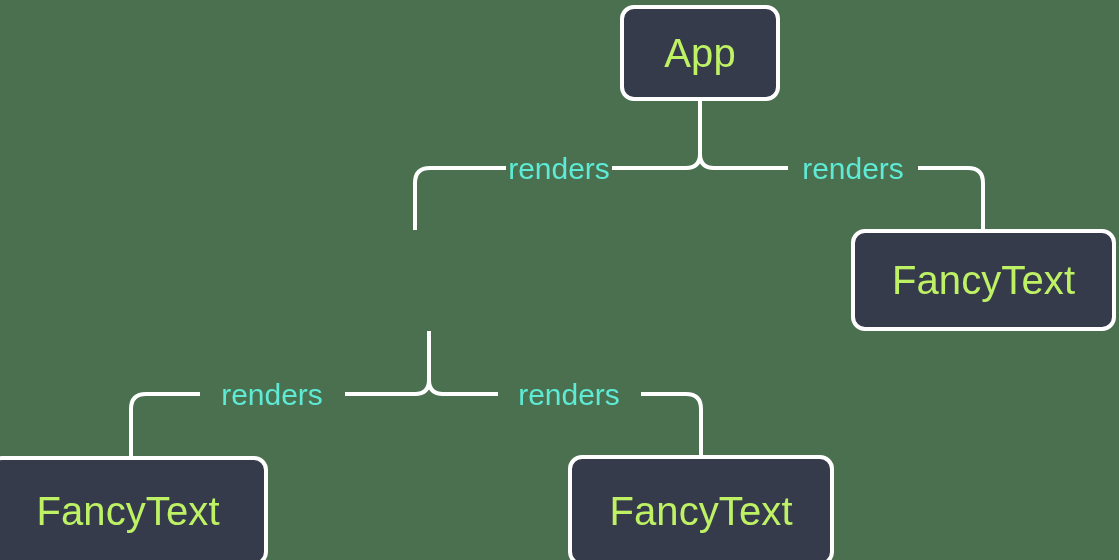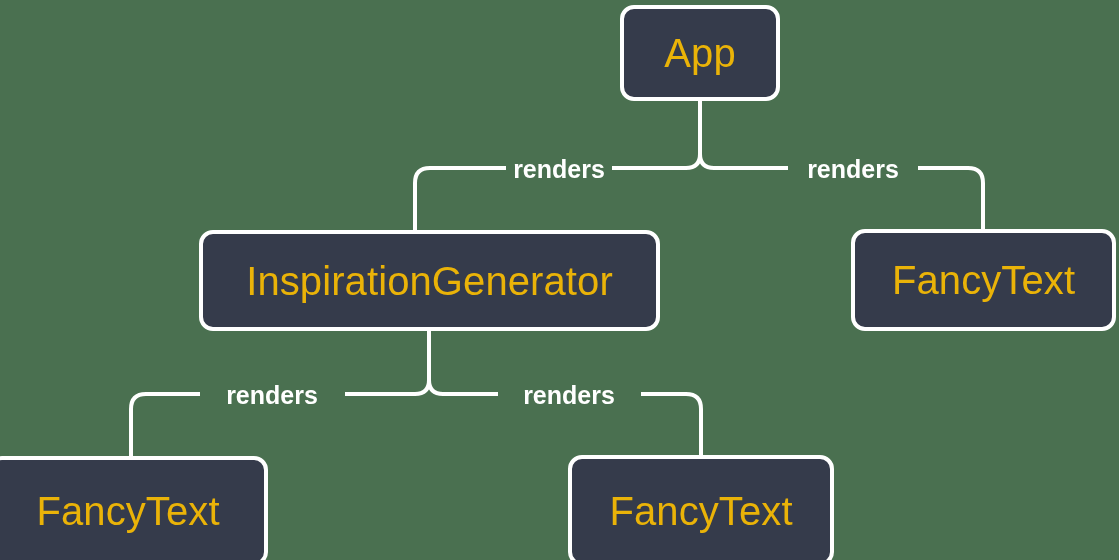"App" .node { color: #eab308 -> #bef264 }
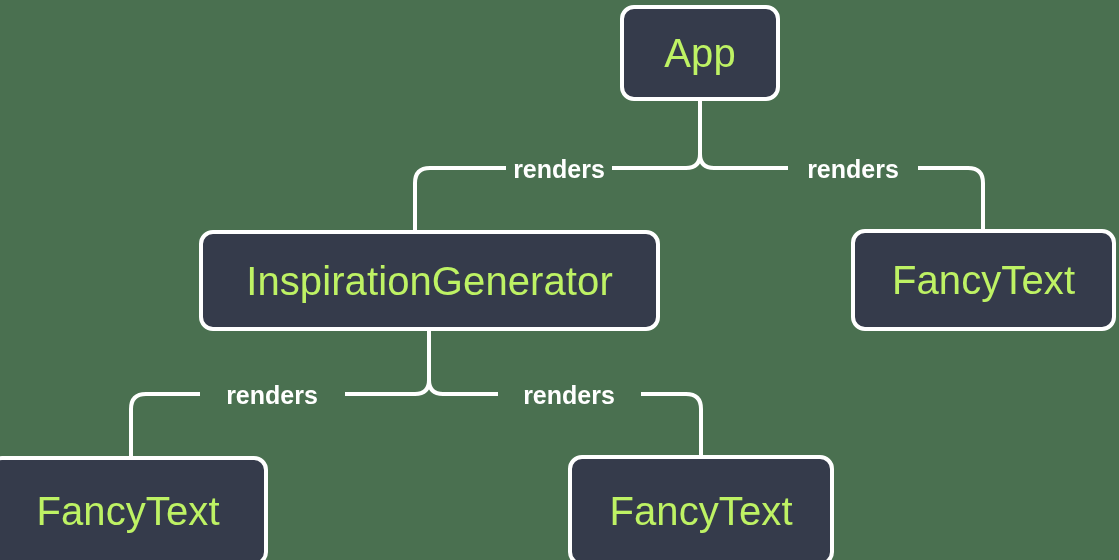"renders" .edge-label { color: #ffffff -> #5eead4; font-size: 25px -> 30px; font-weight: 700 -> 400 }
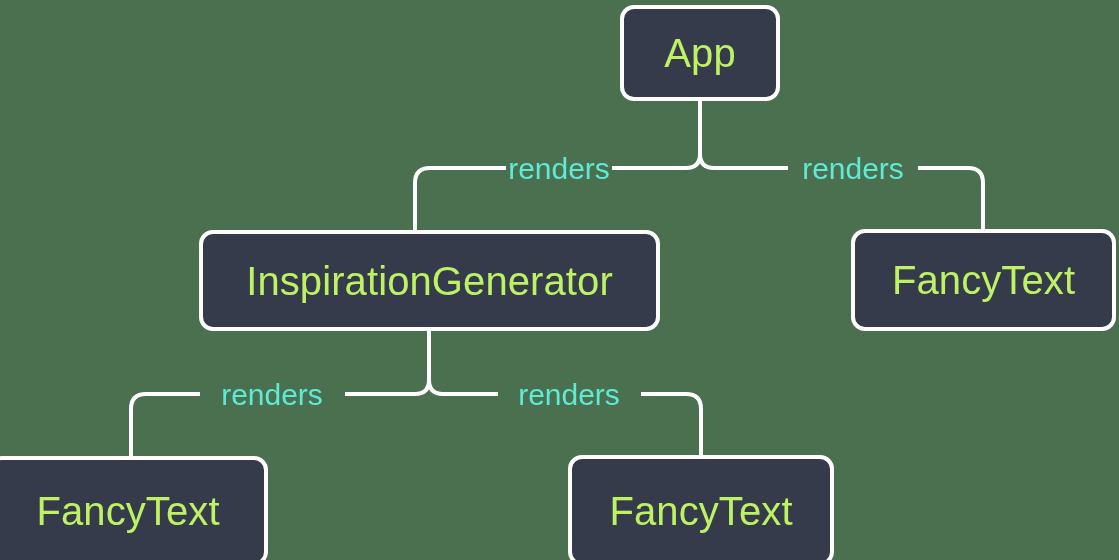"InspirationGenerator" div.node { html: <div> <span>InspirationGenerator</span> </div> -> none }
